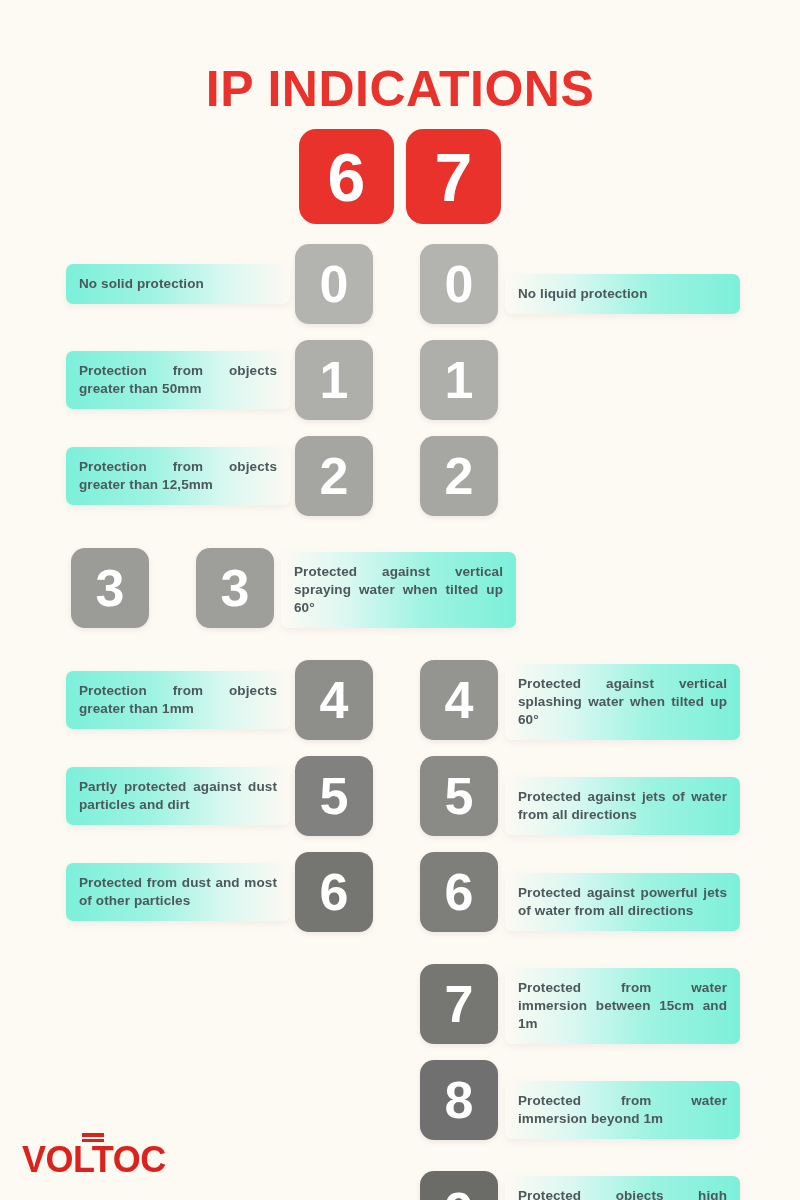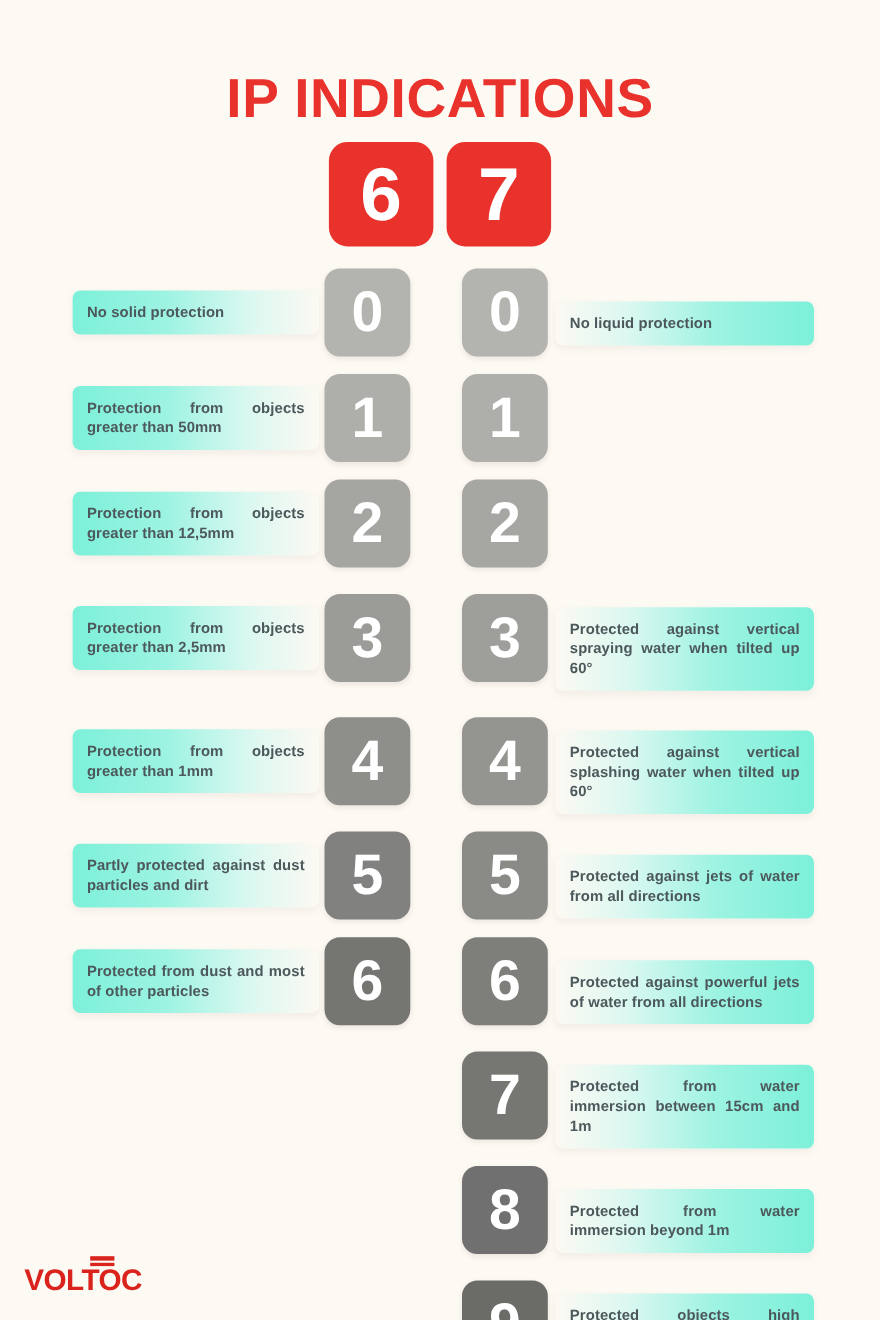"No solid protection" .row { align-items: center -> flex-end }
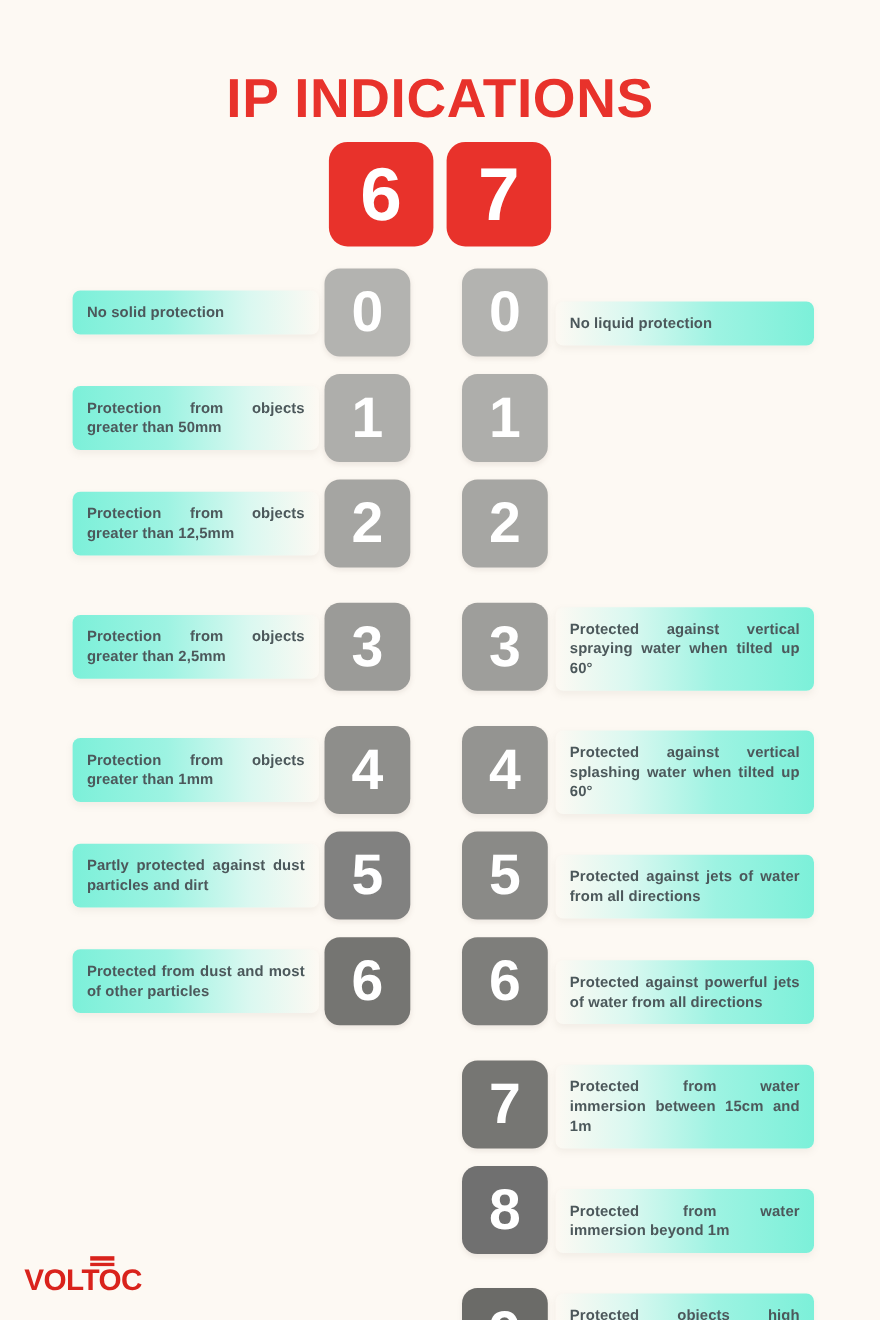"Protection from objects greater than 2,5mm" div.side-left { html: <div> <div>Protection from objects greater than 2,5mm</div> </div> -> none }
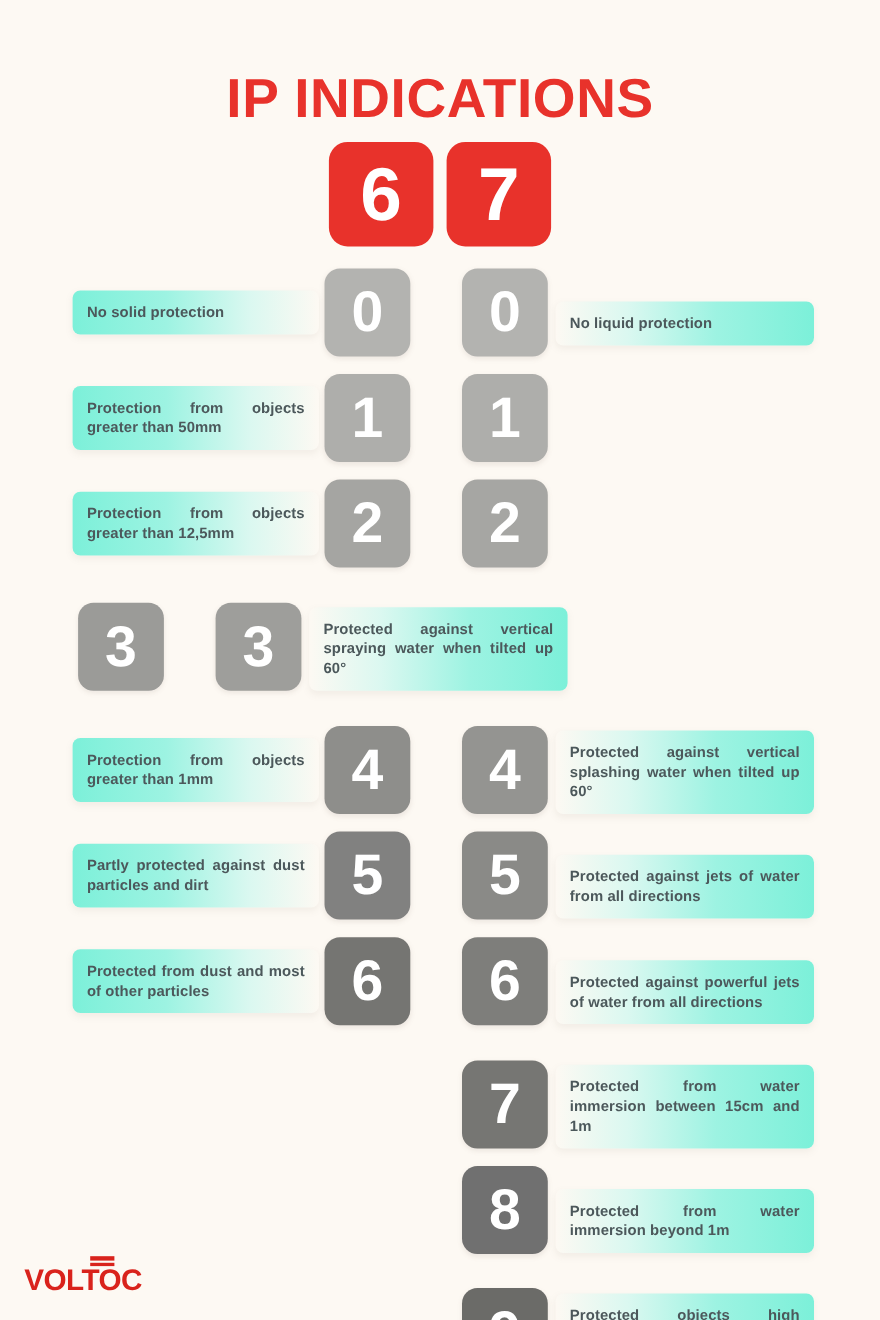"VOLTOC" .logo-word { font-size: 27px -> 36px }
